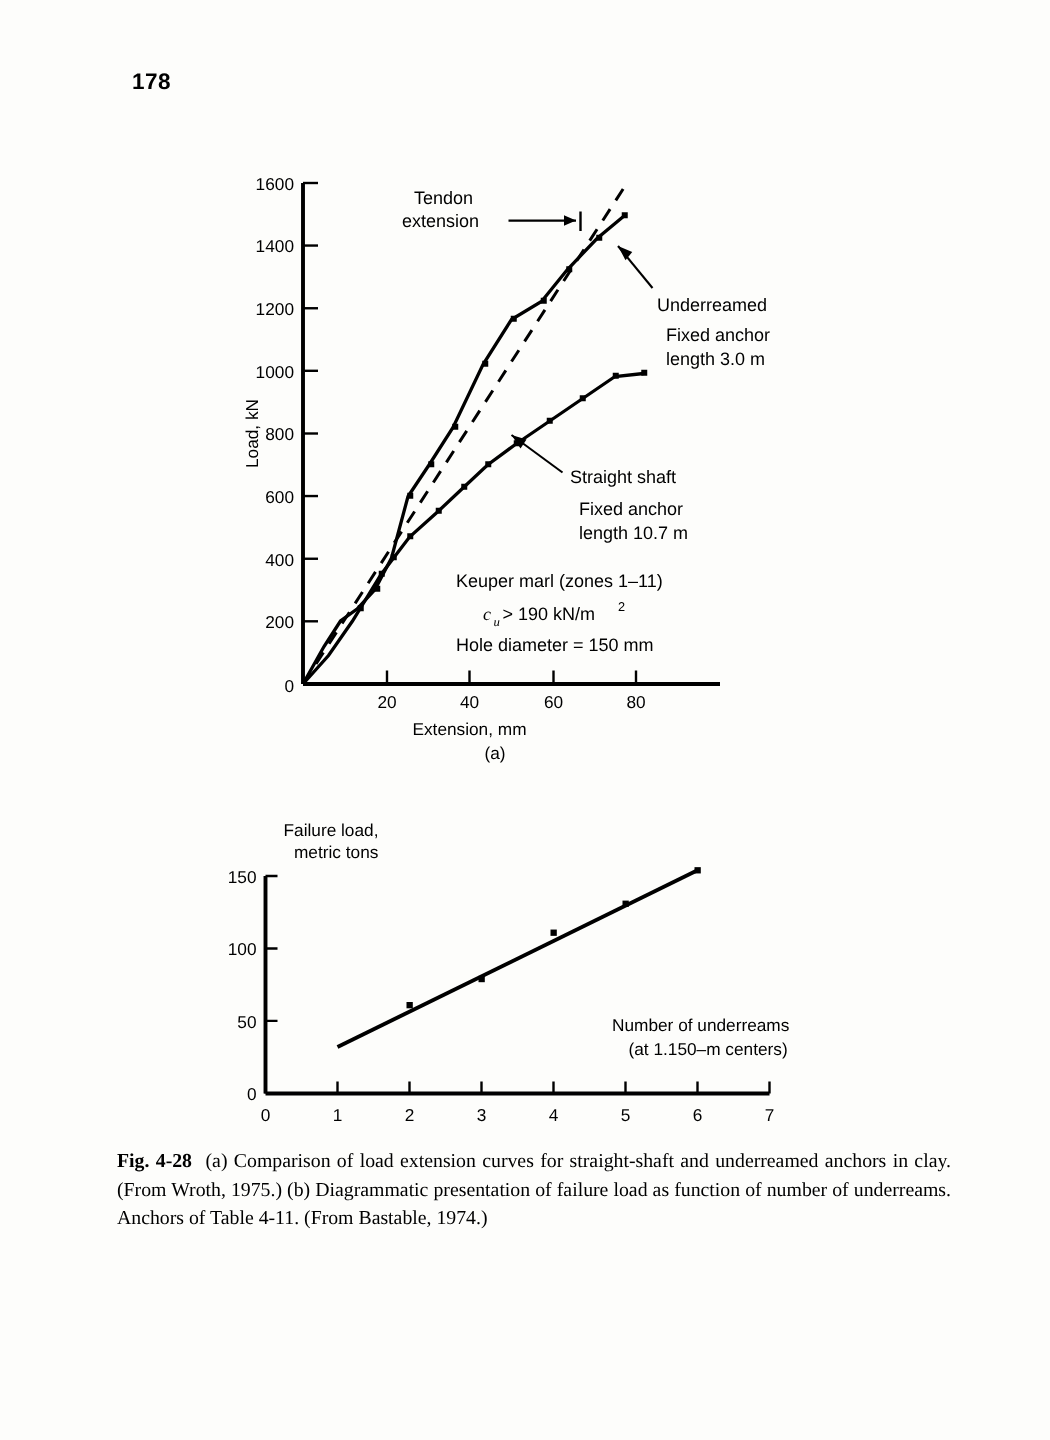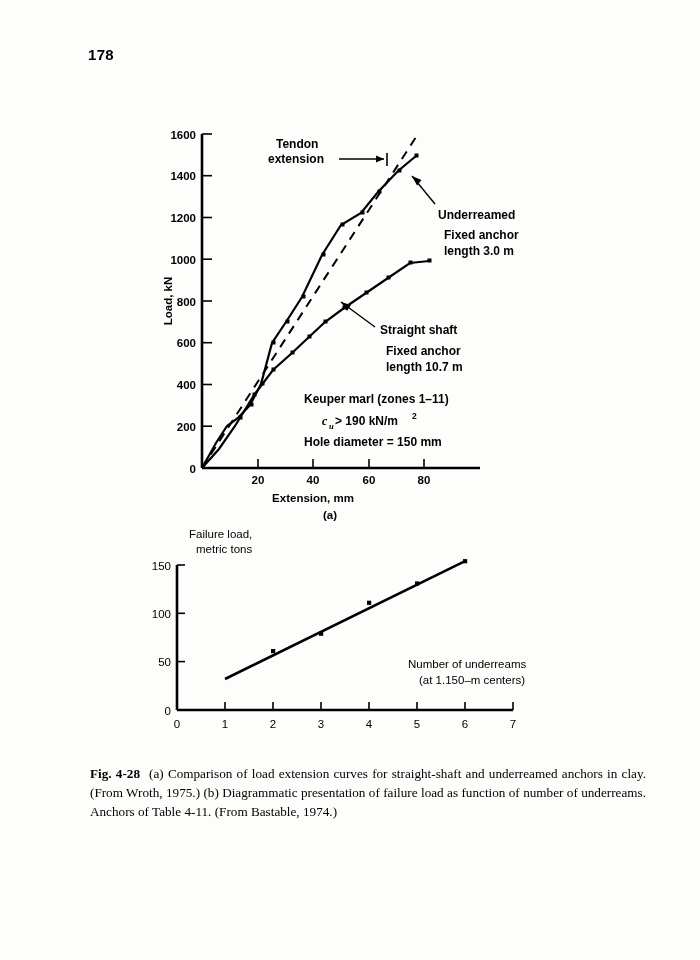"1600" .chart-a { font-weight: bold -> none; top: 12px -> 0 }
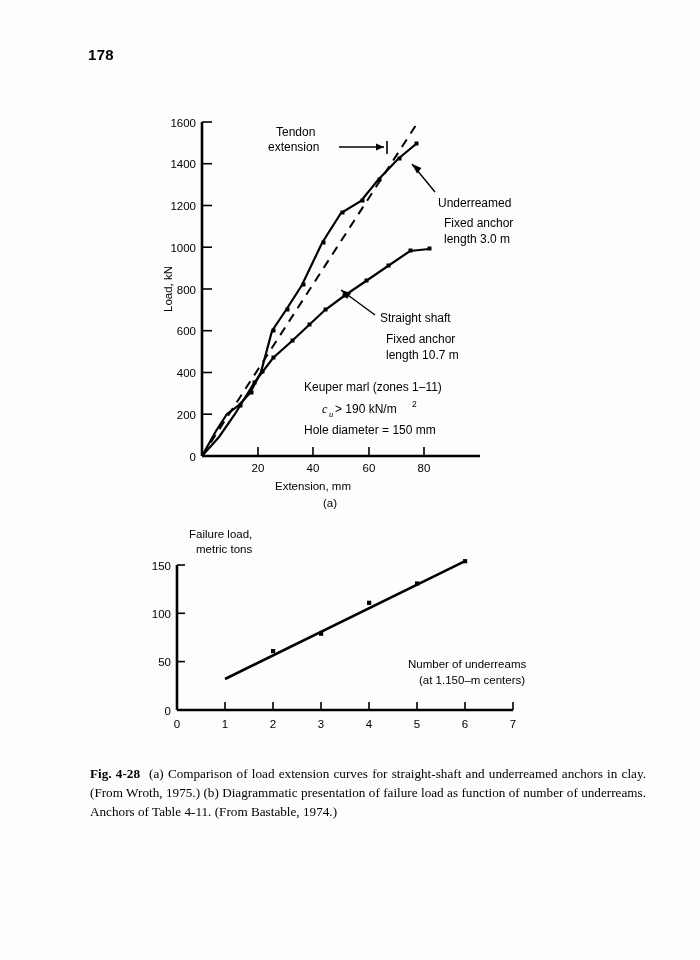"Failure load," .chart-b { top: 420px -> 439px }
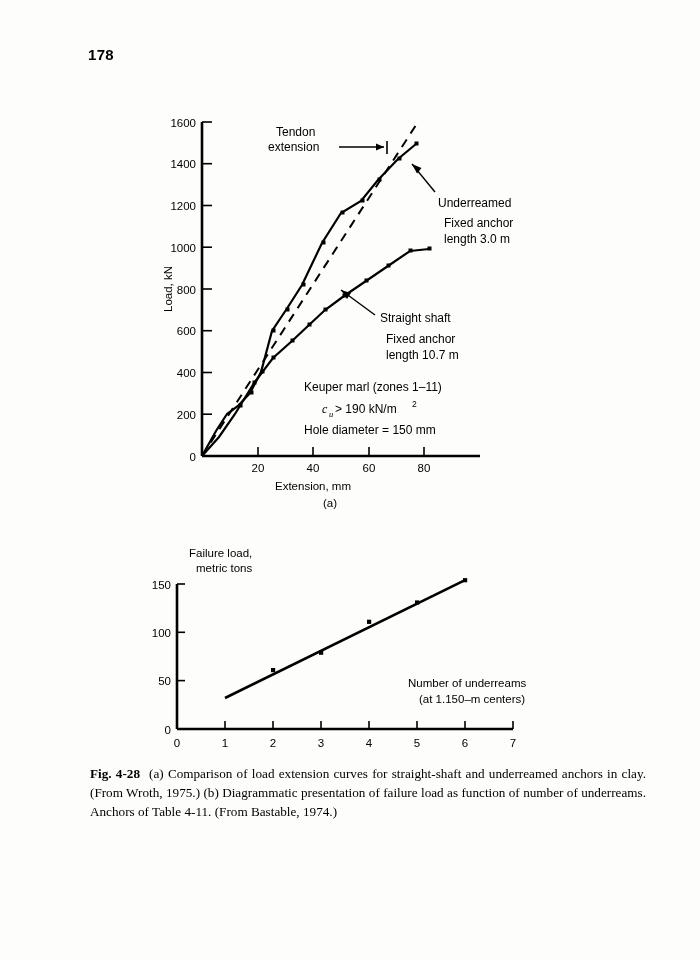"Fig. 4-28 (a) Comparison of" .caption { left: 90px -> 78px }
